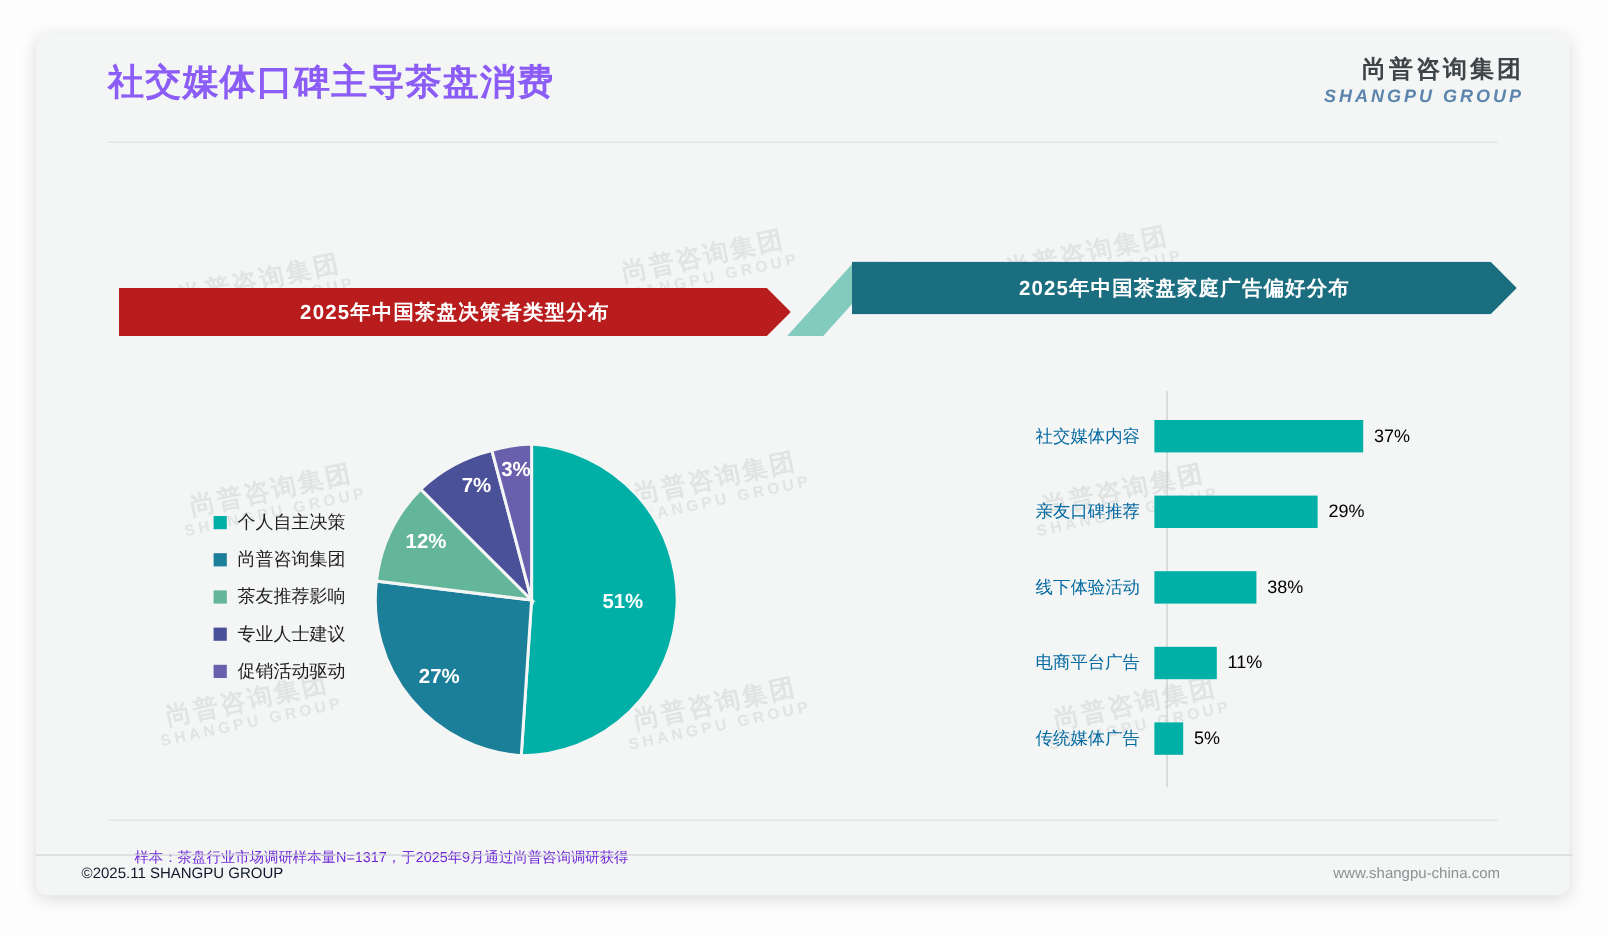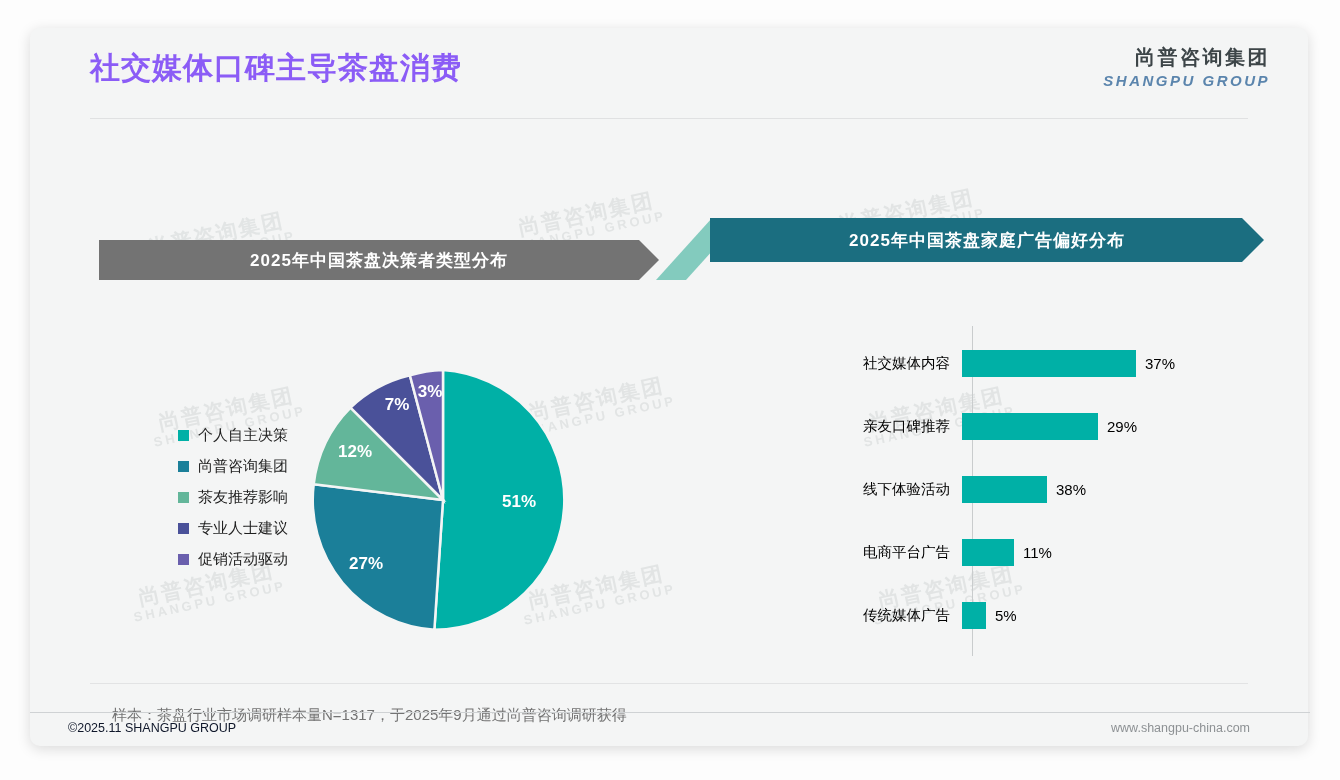"2025年中国茶盘决策者类型分布" .banner-left { background: #737373 -> #b91c1c }
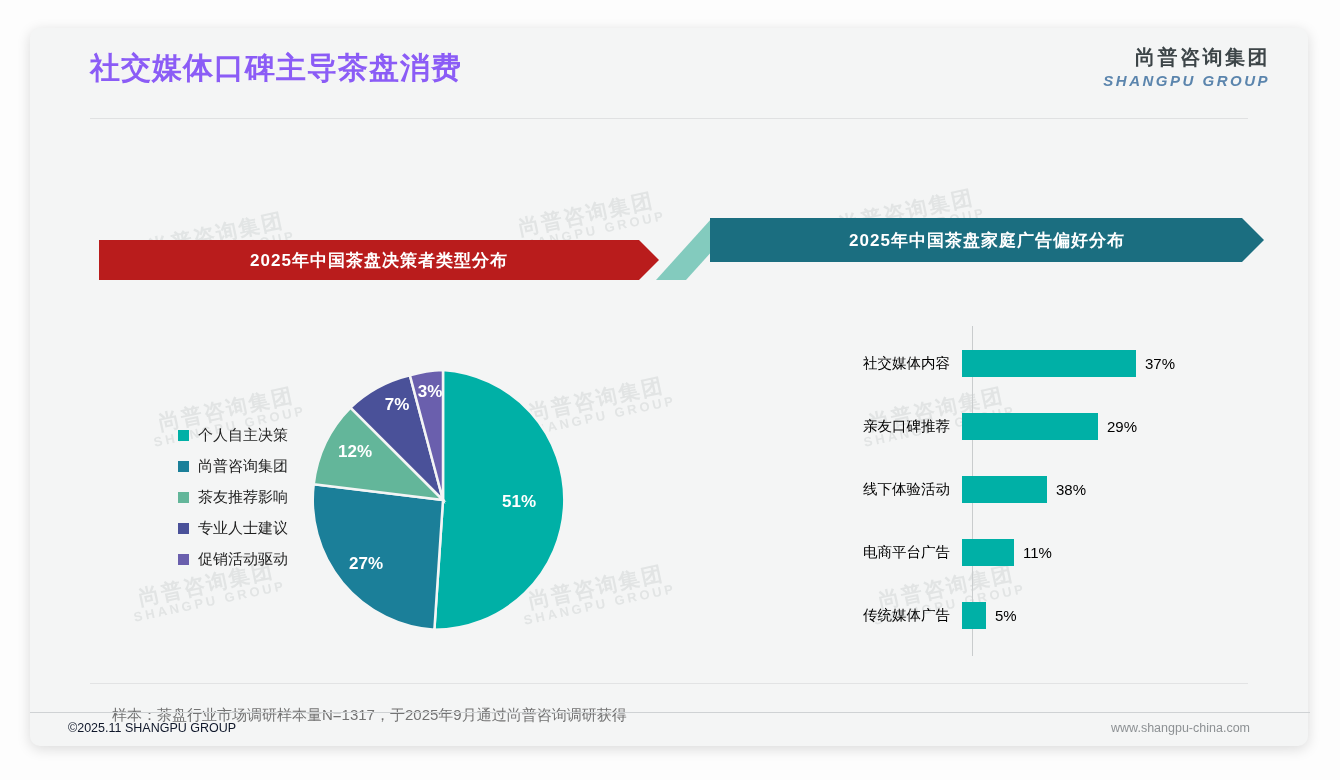"社交媒体内容" .bar-cat { color: #000000 -> #0369a1 }
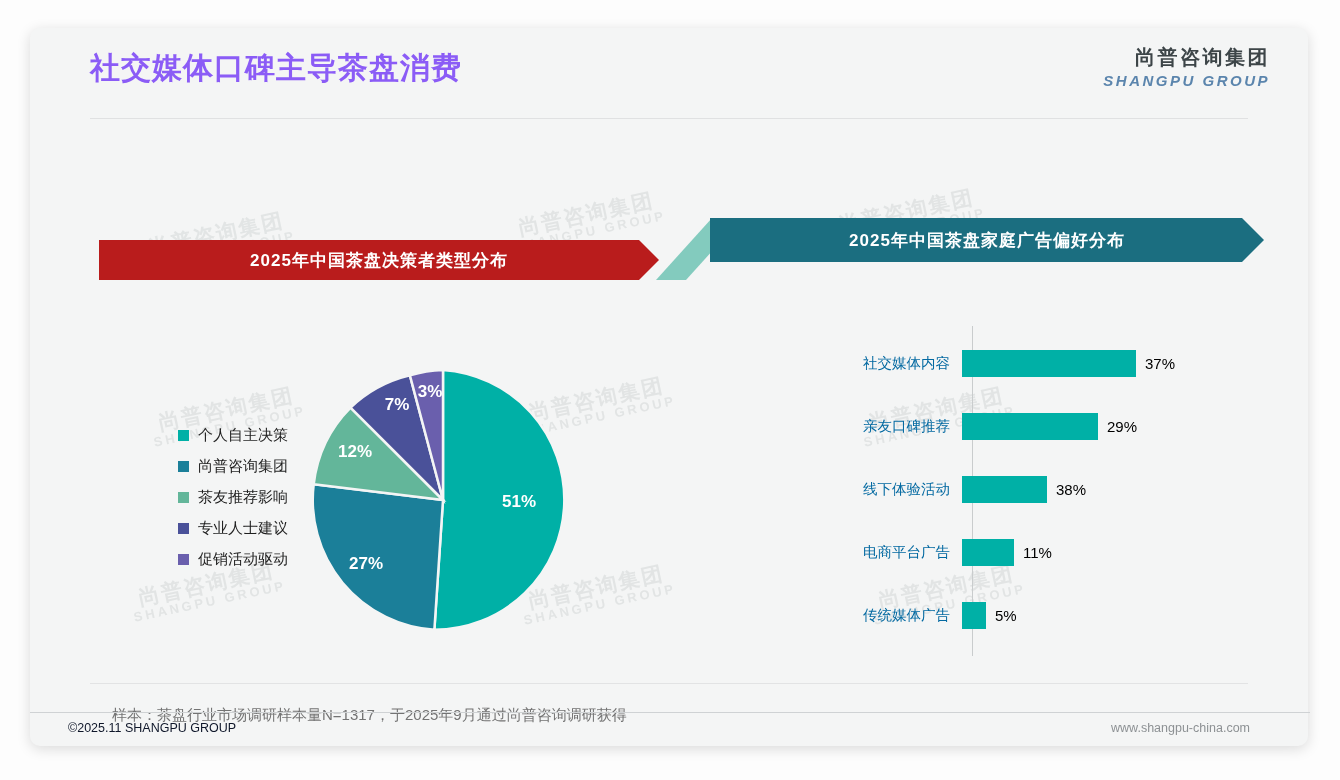"样本：茶盘行业市场调研样本量N=1317，于2025年9月通过尚普咨询调研获得" .footnote { color: #737373 -> #6d28d9; font-size: 15px -> 12px }
